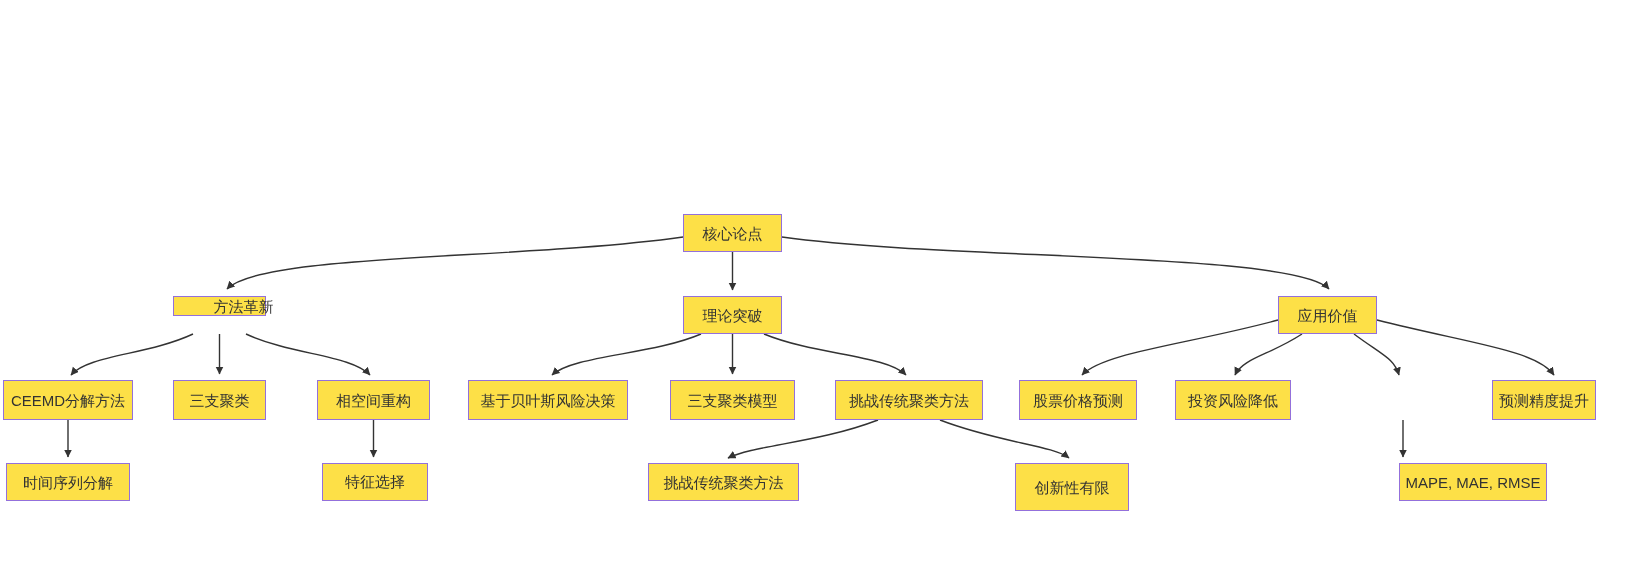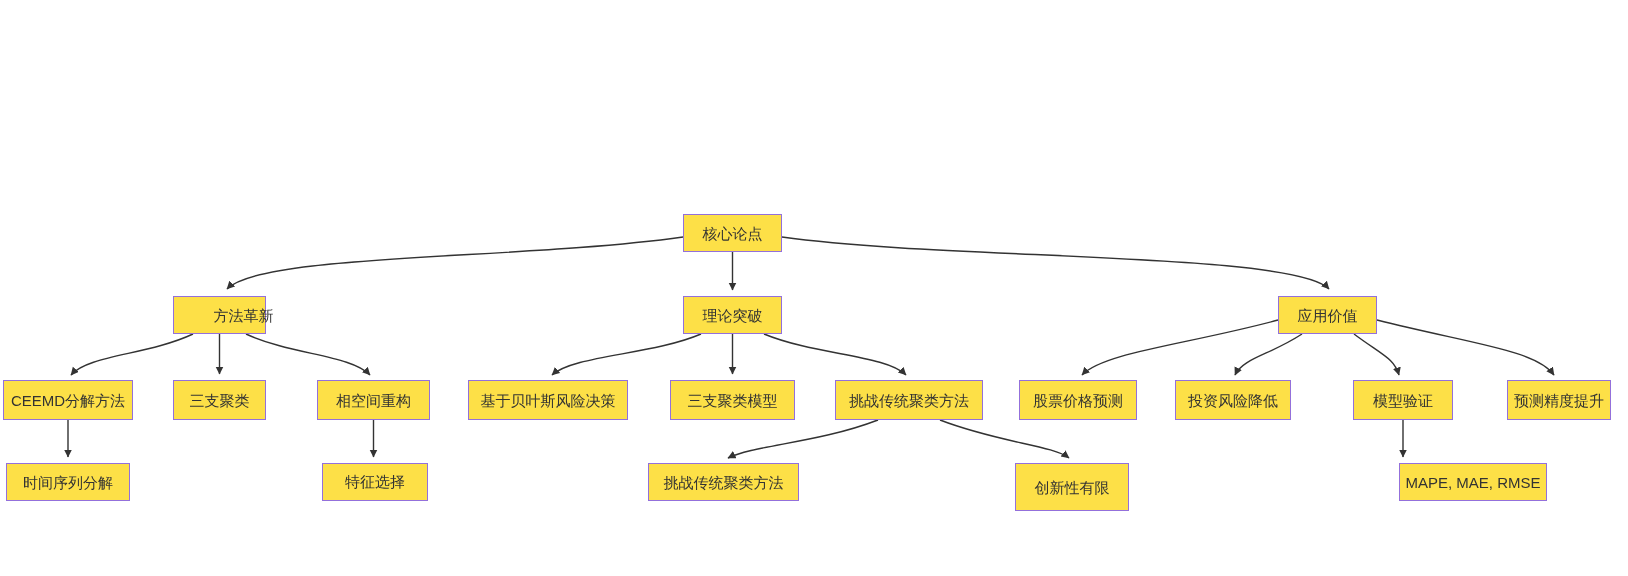"方法革新" div.node { height: 38px -> 20px }
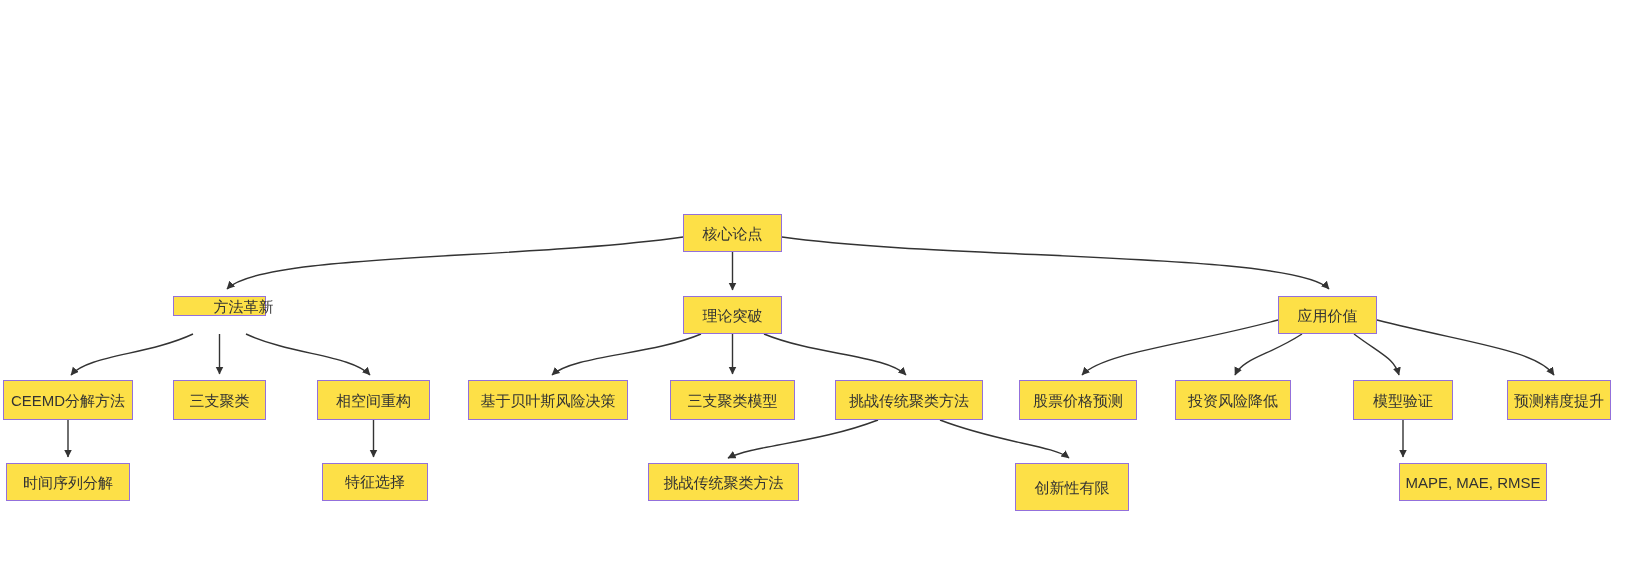"模型验证" div.node { html: <div>模型验证</div> -> none }
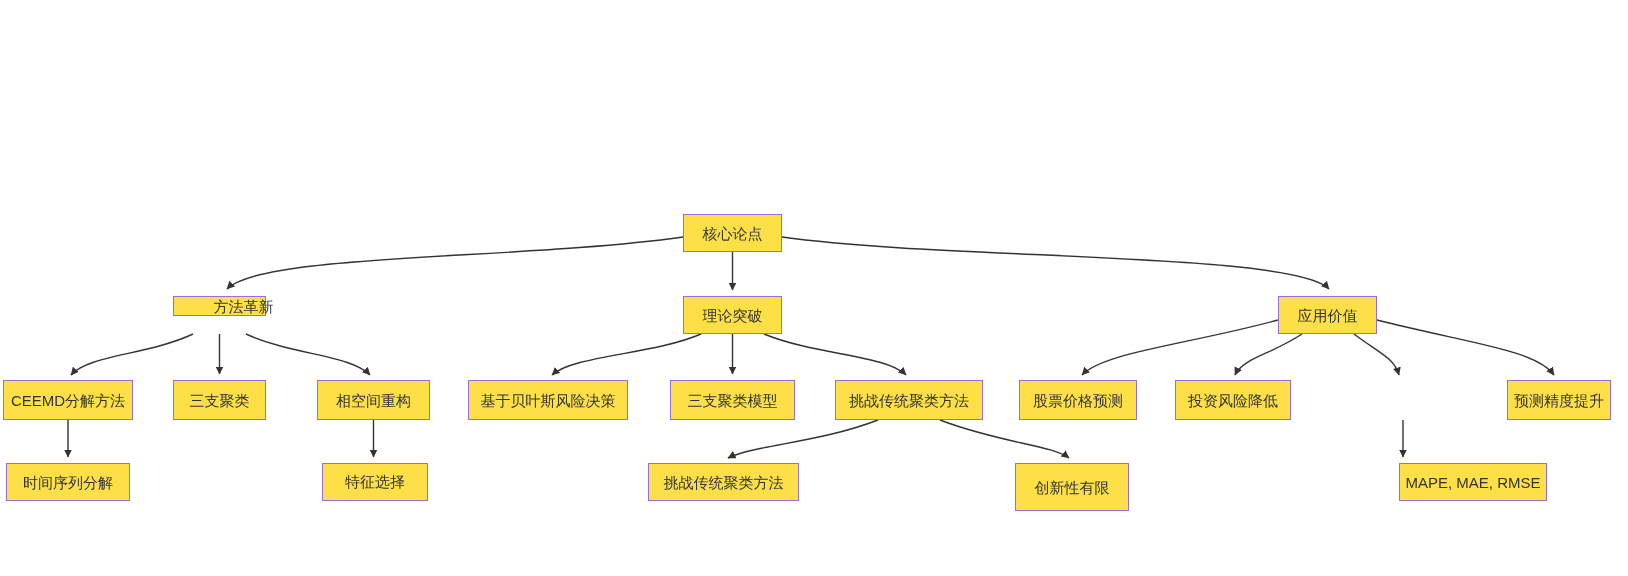"预测精度提升" div.node { margin-left: 15px -> none }
